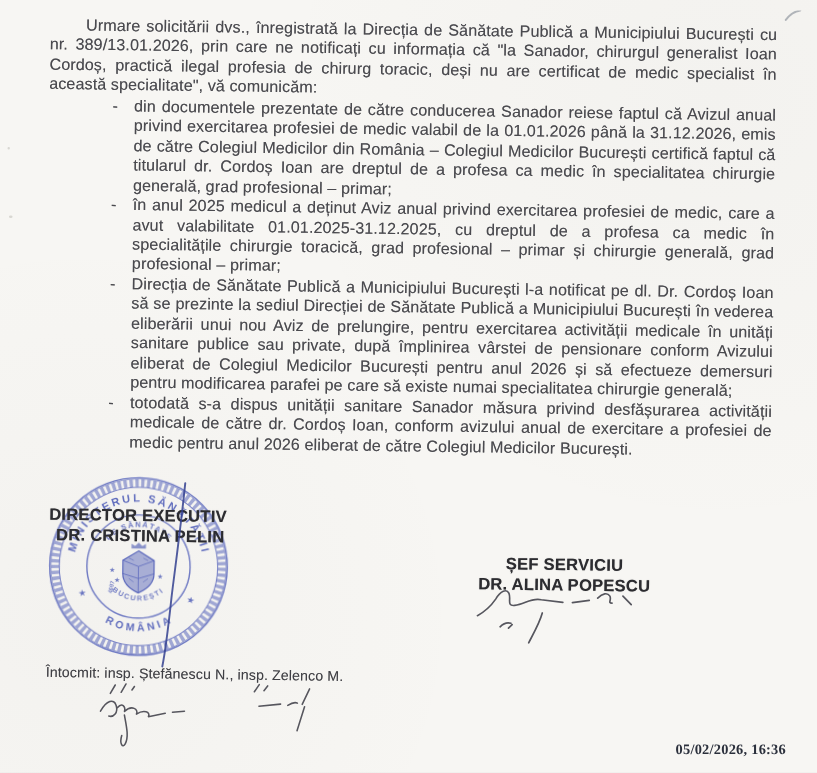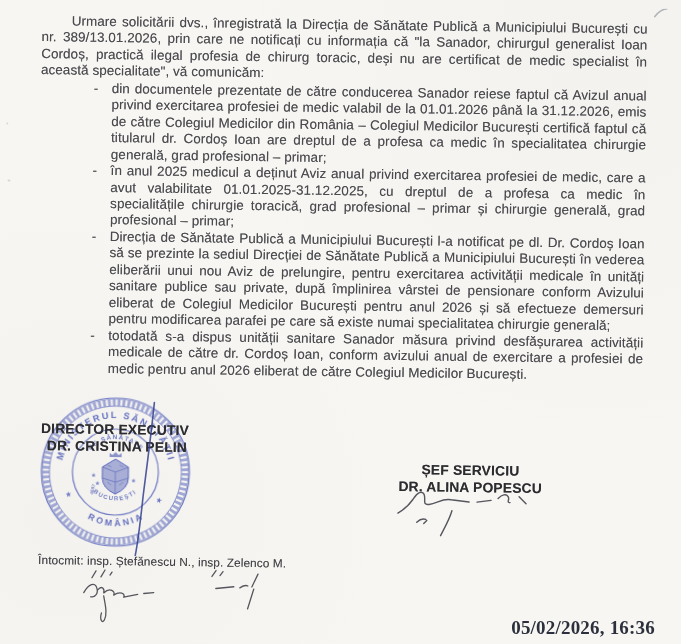"05/02/2026, 16:36" .timestamp { font-size: 19px -> 12px }
